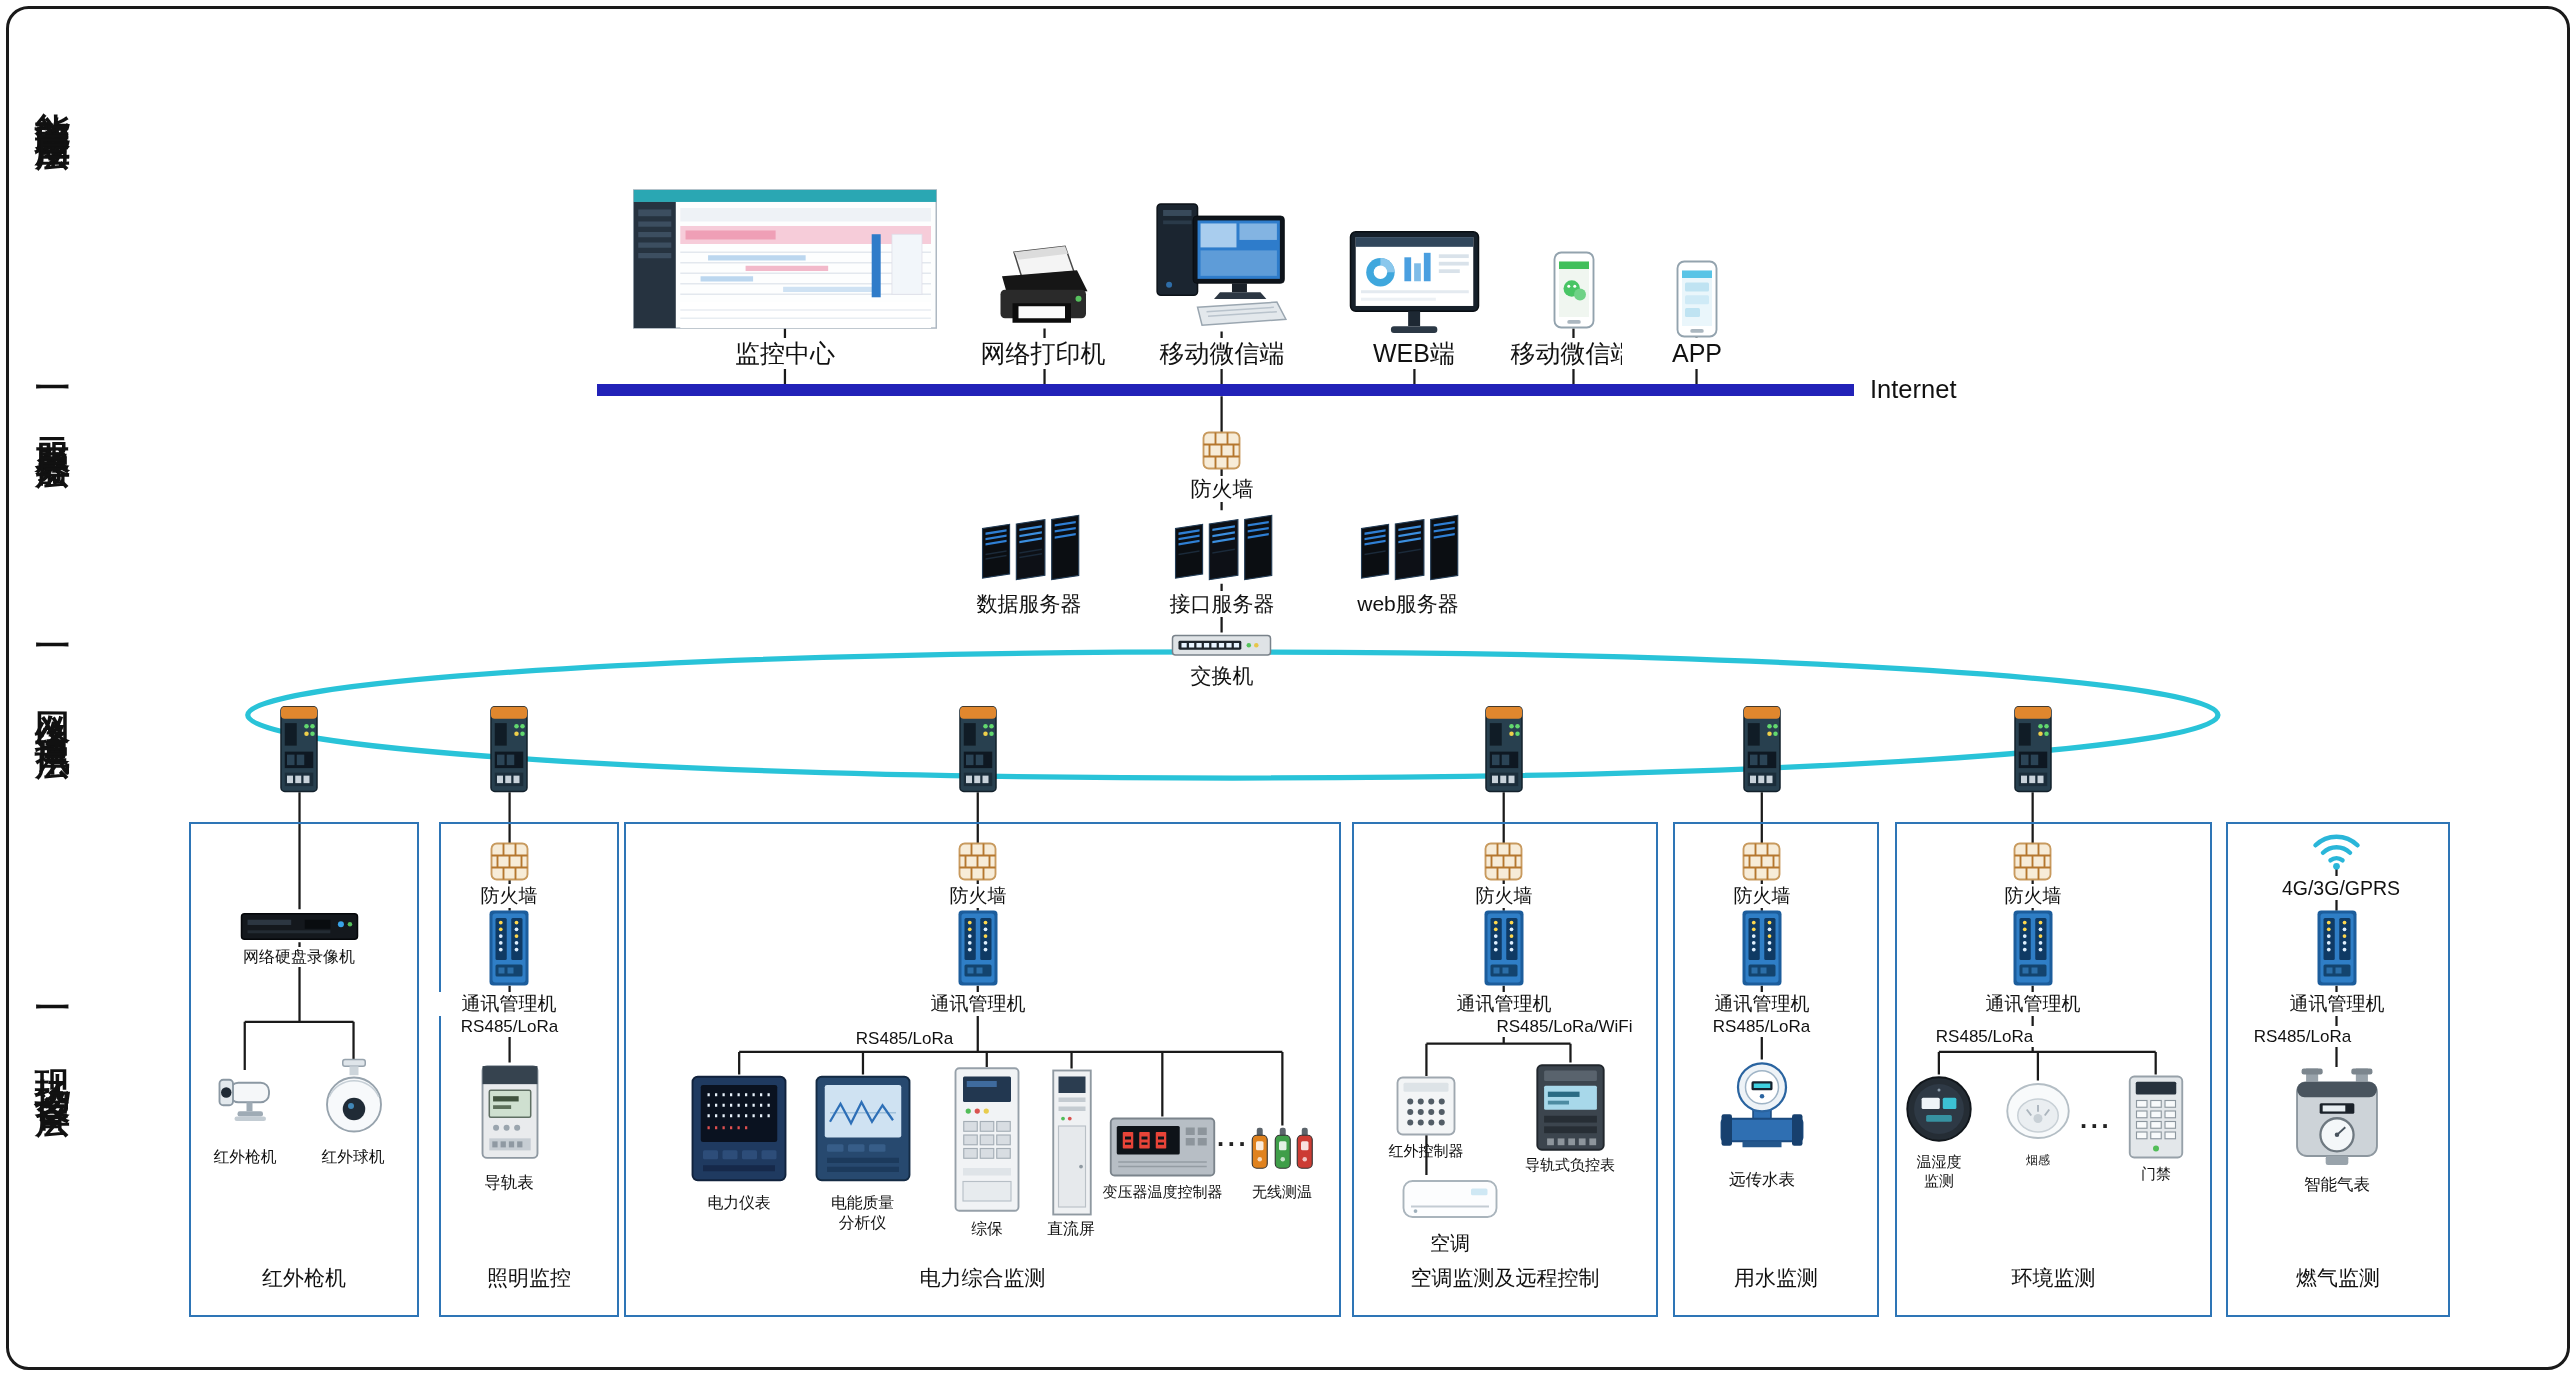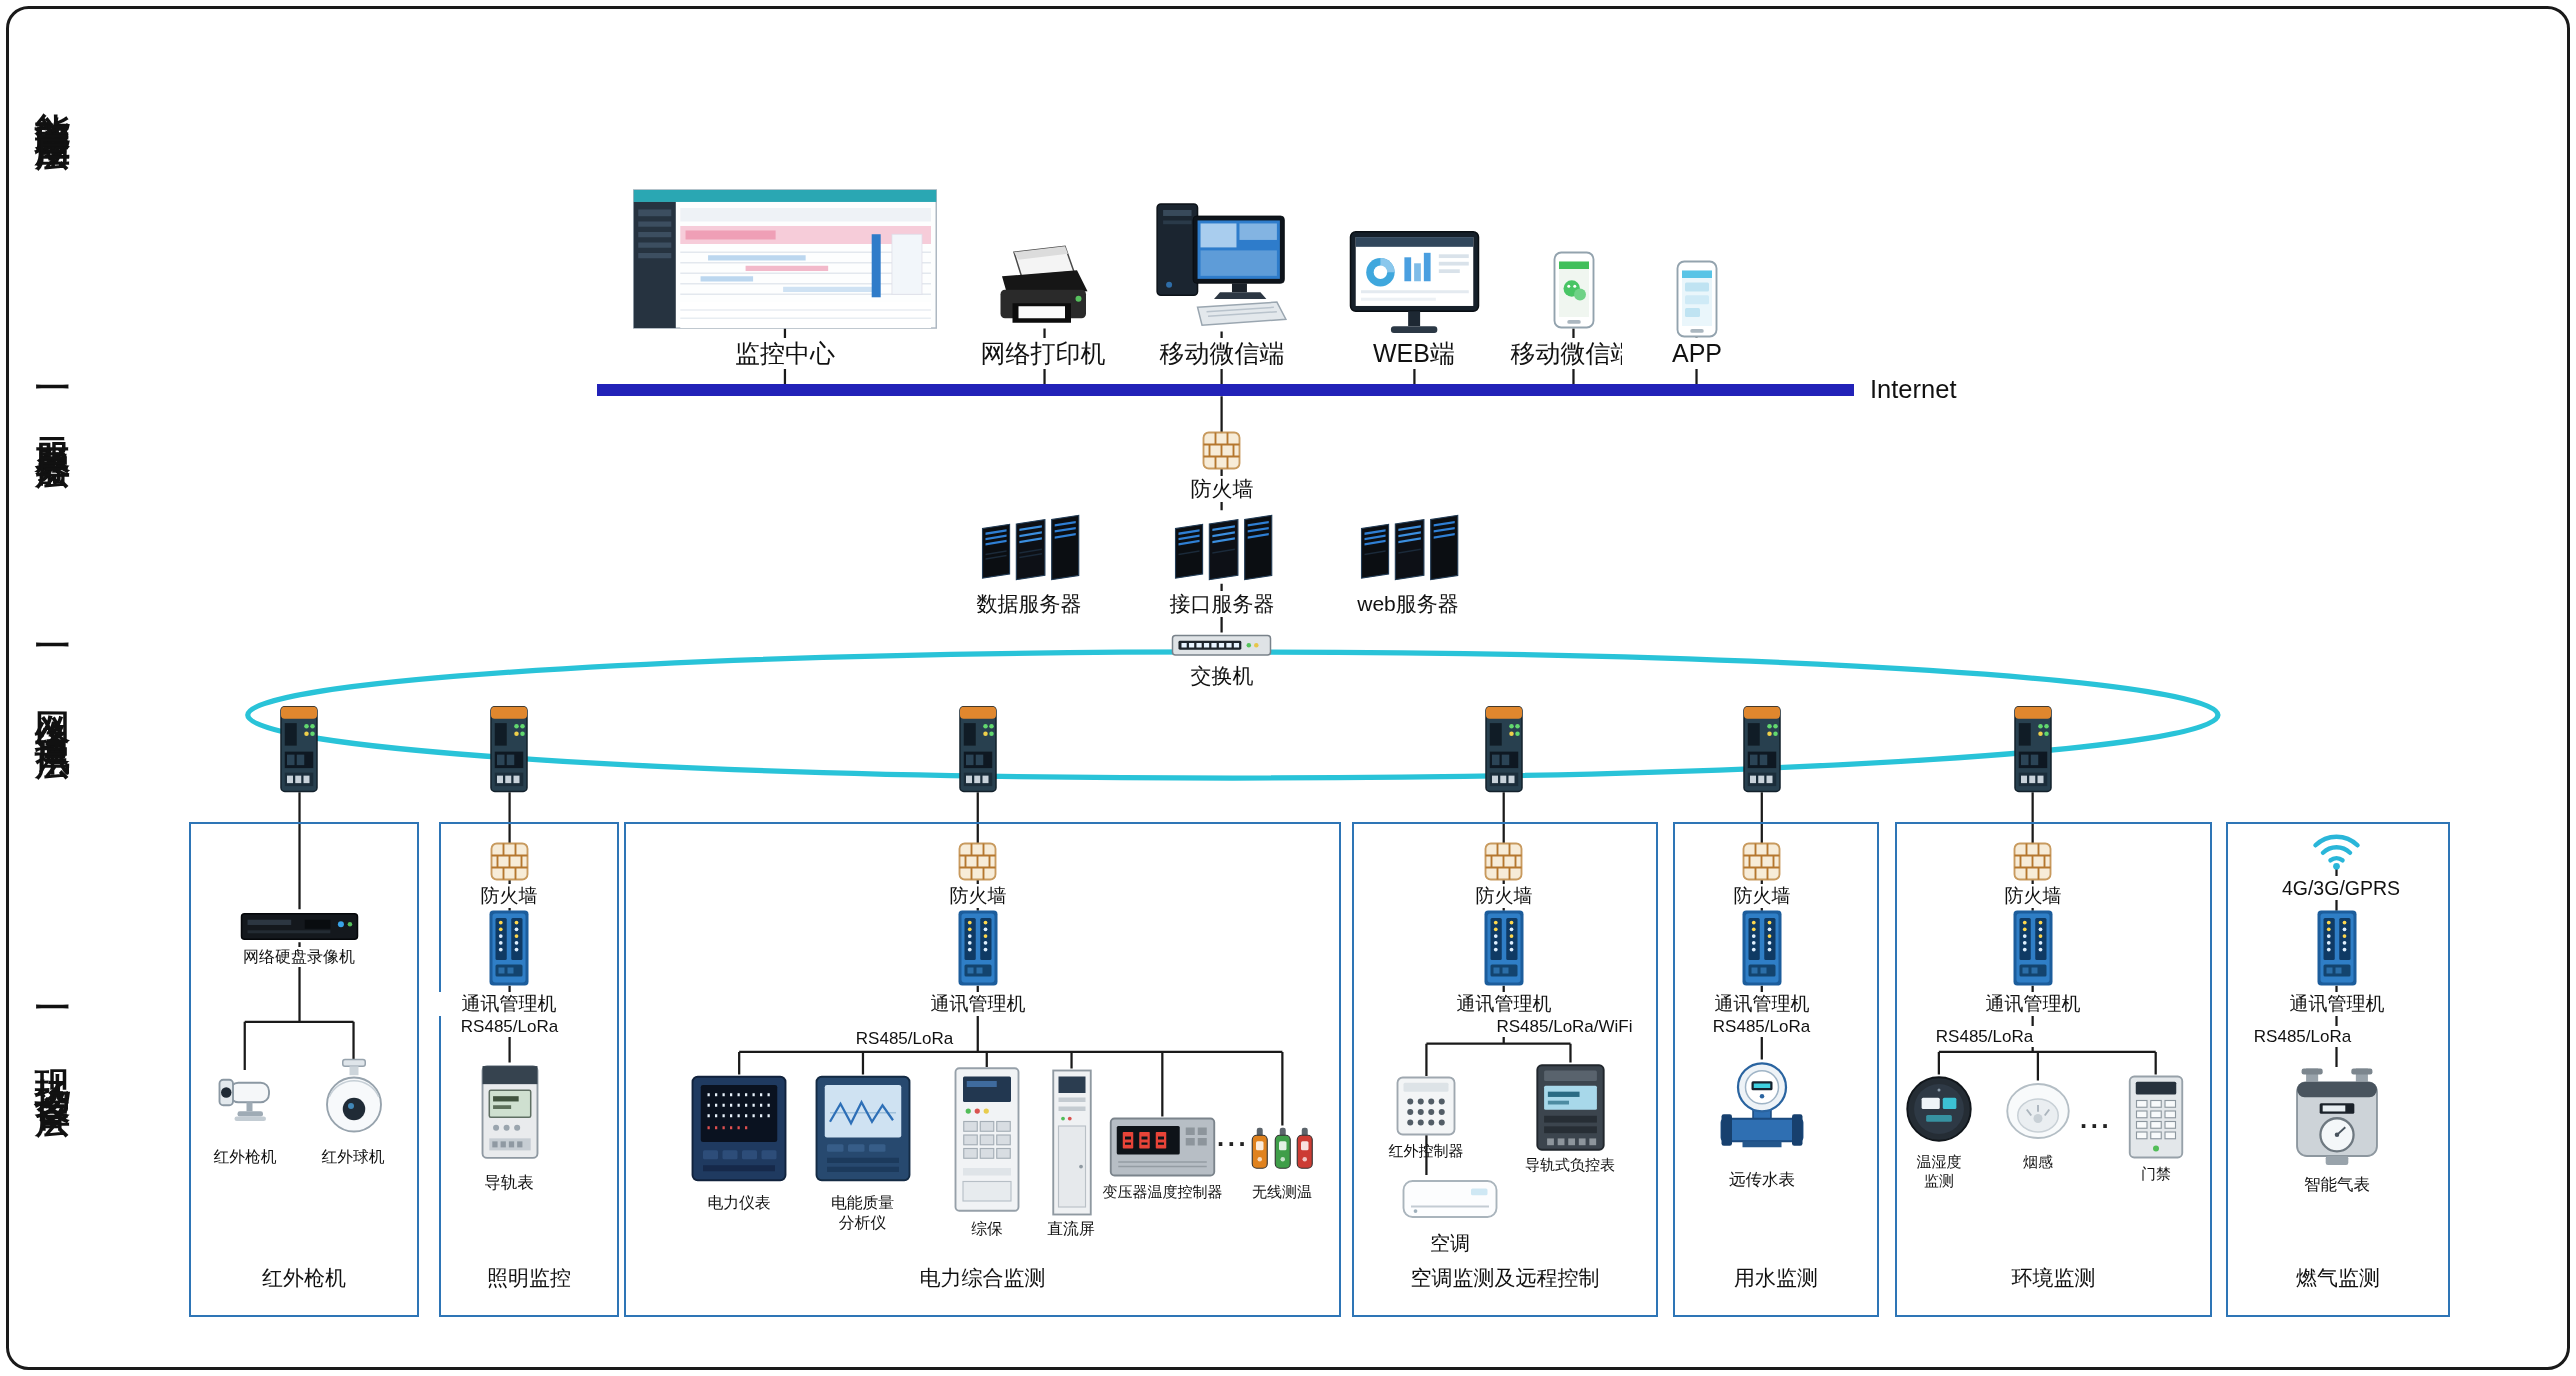"烟感" div.lbl { font-size: 15px -> 12px }
